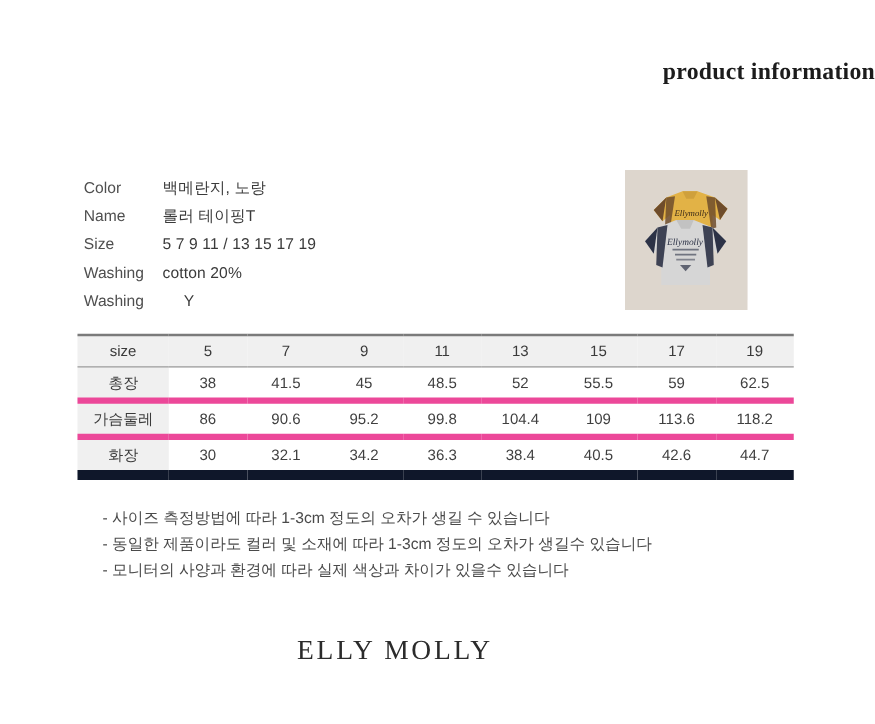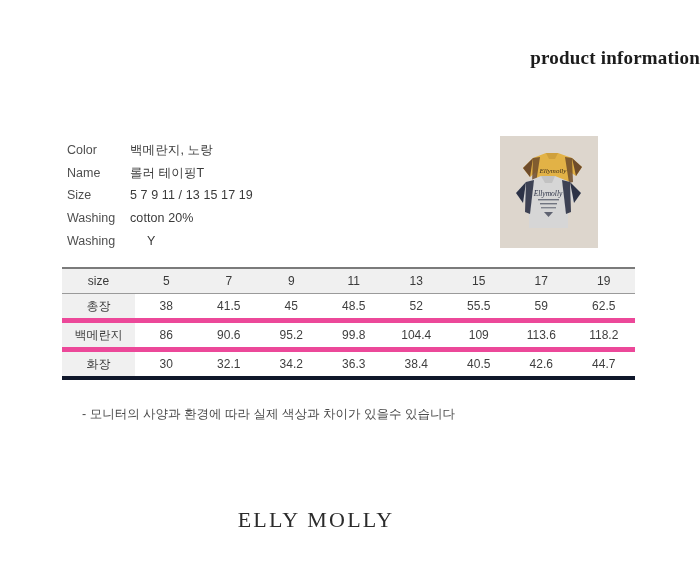"백메란지" td.rowhead { text: 백메란지 -> 가슴둘레 }
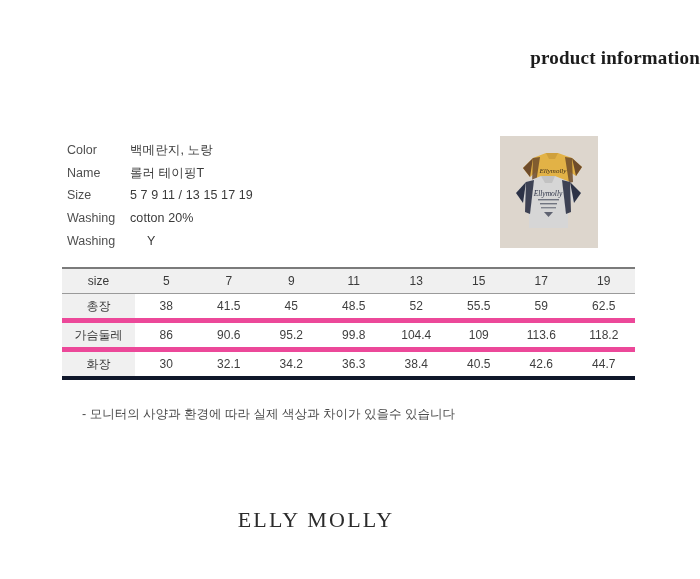"화장" table.size-table tbody tr:last-child td { border-bottom: 4px solid #0f172a -> 8px solid #0f172a }
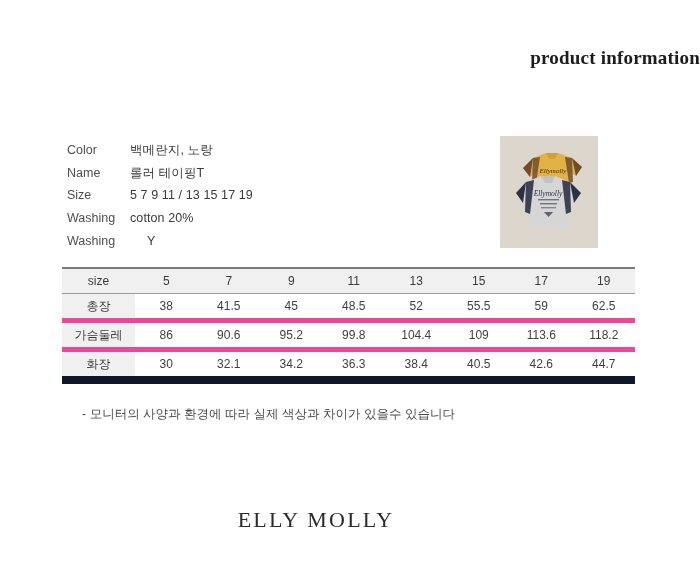"- 사이즈 측정방법에 따라 1-3cm" div.note-line { html: none -> <div>- 사이즈 측정방법에 따라 1-3cm 정도의 오차가 생길 수 있습니다</div> }
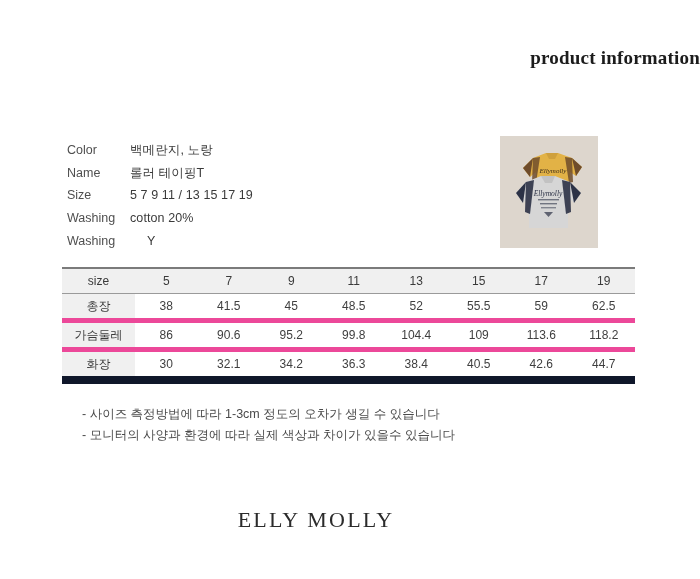"- 동일한 제품이라도 컬러 및" div.note-line { html: none -> <div>- 동일한 제품이라도 컬러 및 소재에 따라 1-3cm 정도의 오차가 생길수 있습니다</div> }
